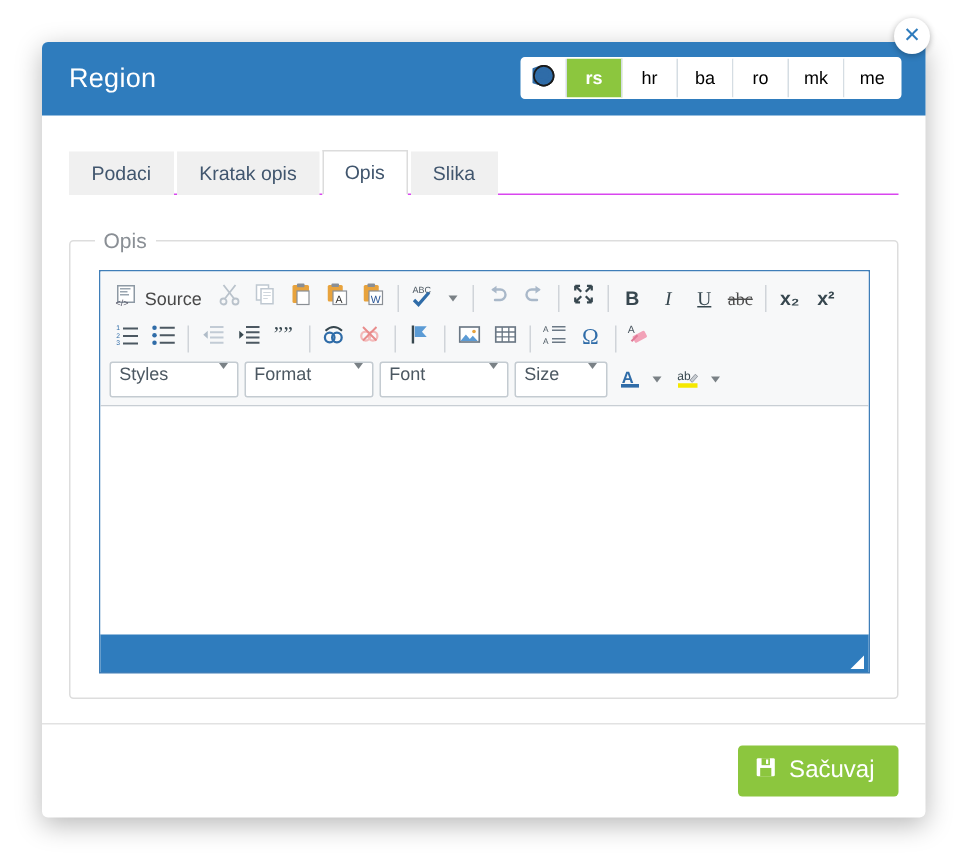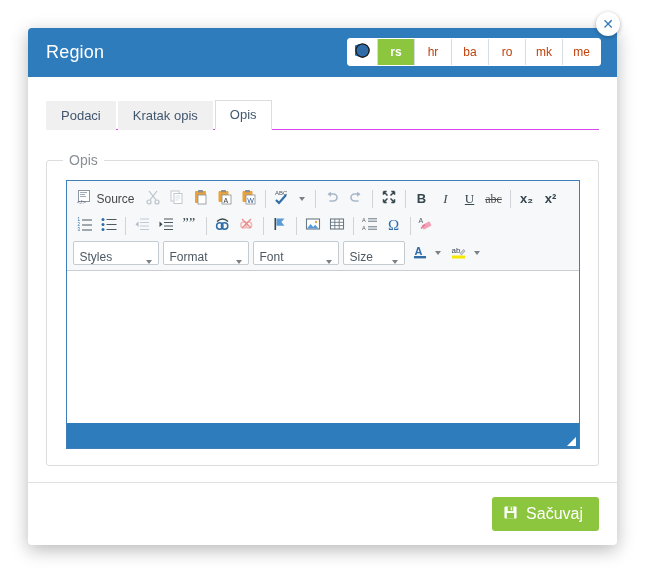"hr" .lang-btn { color: #c2410c -> #000000 }
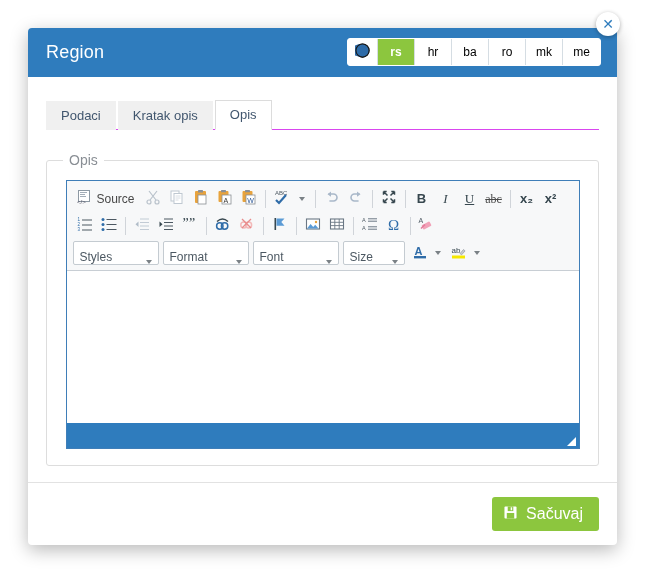"Slika" div.tab { html: none -> <div>Slika</div> }
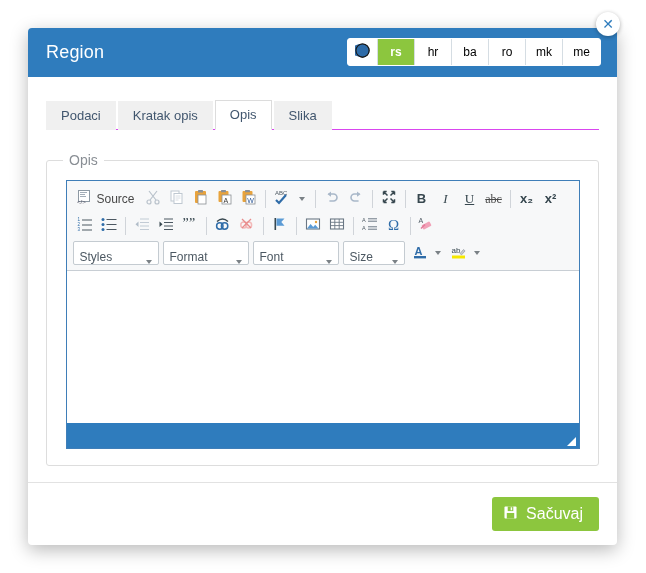"Styles" .ck-select { align-items: flex-end -> flex-start }
